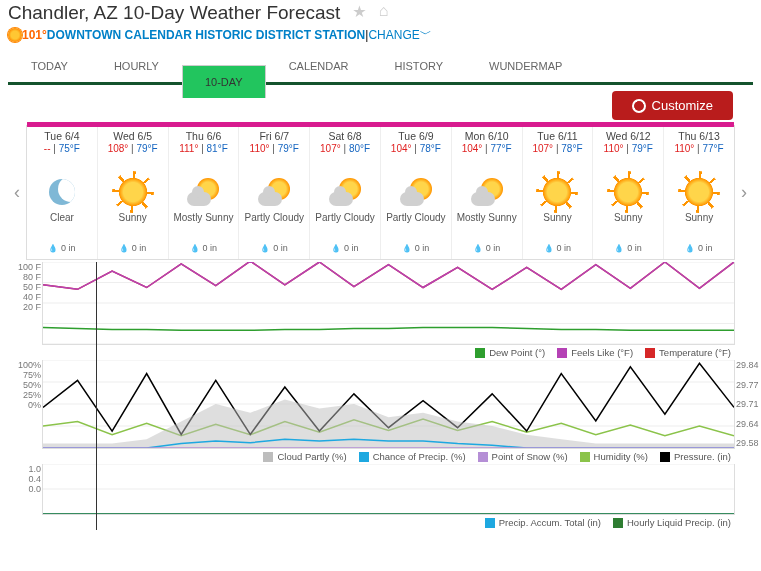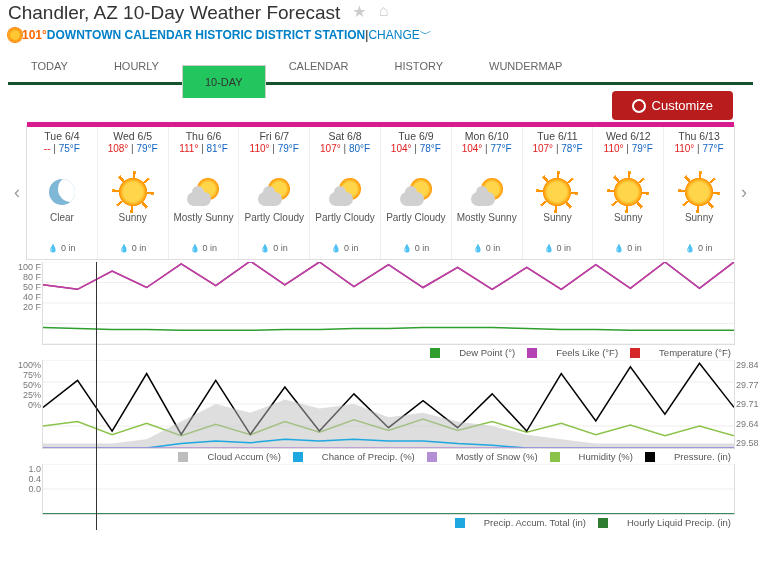"Dew Point (°)" .lg { gap: 19px -> 4px }
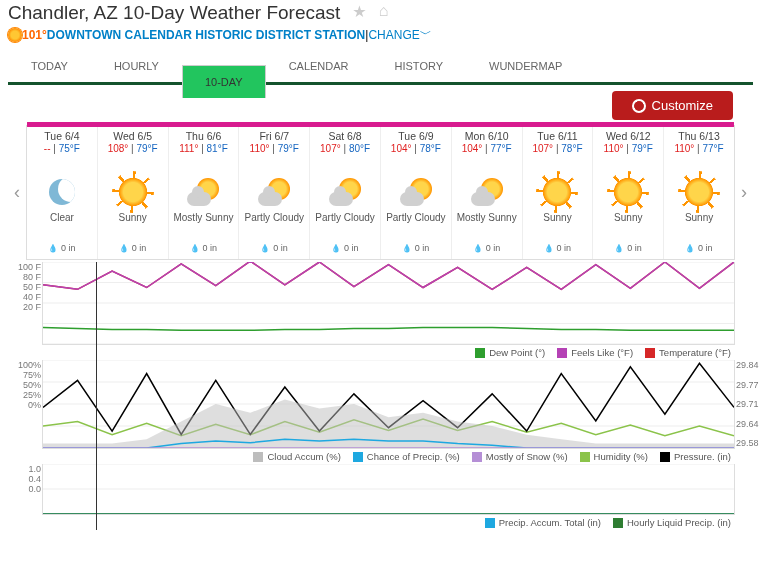"Cloud Accum (%)" span { text: Accum -> Partly }
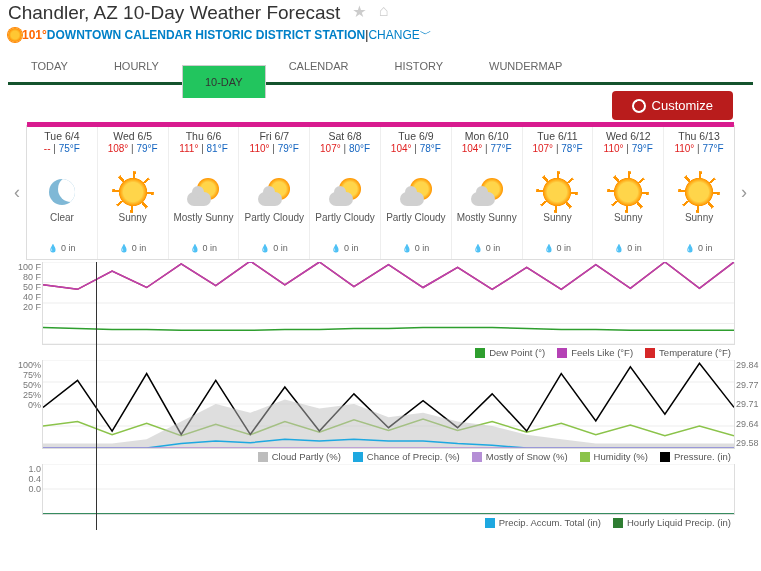"Mostly of Snow (%)" span { text: Mostly -> Point }
